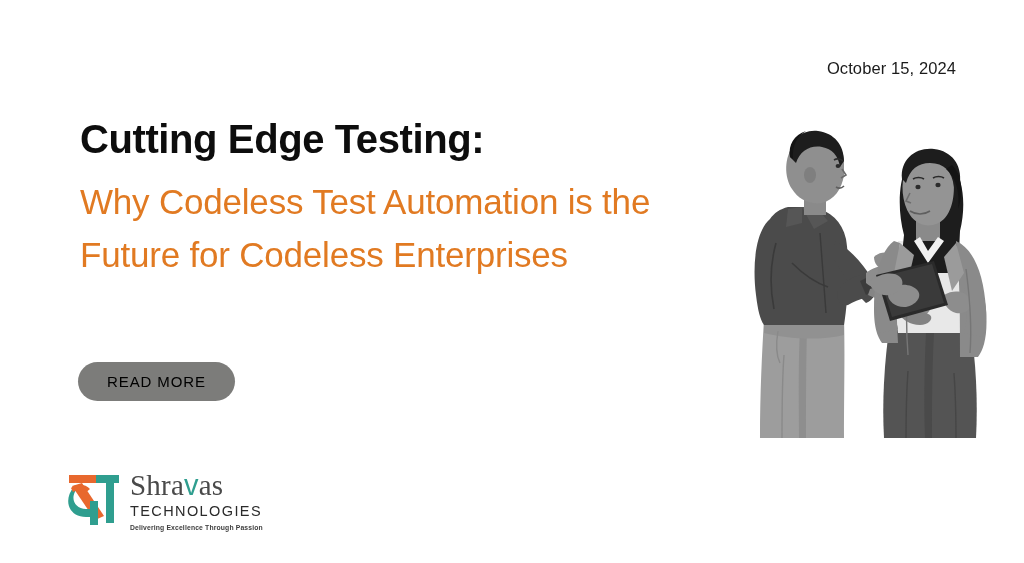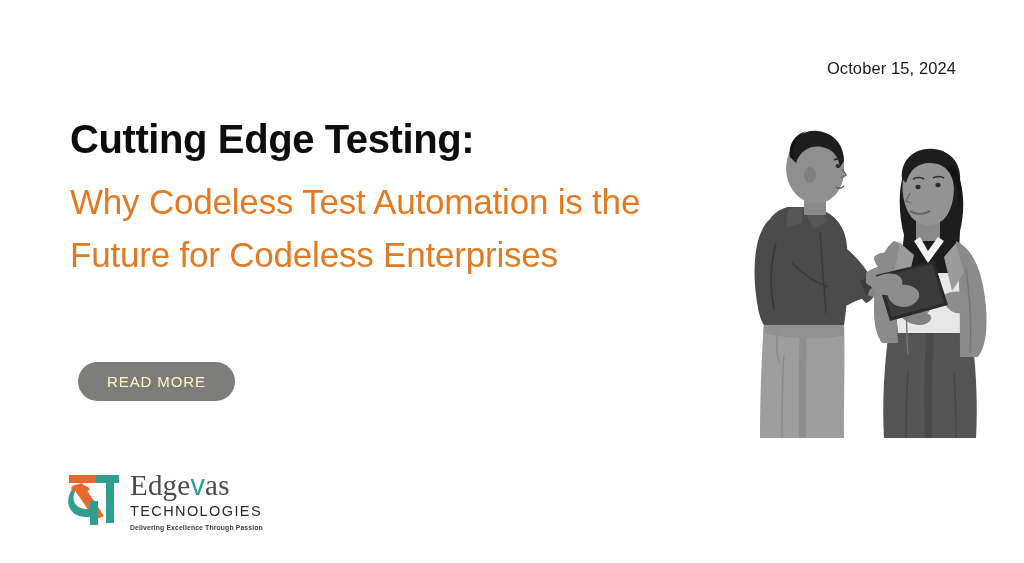"Cutting Edge Testing:" .headline-block { left: 70px -> 80px }
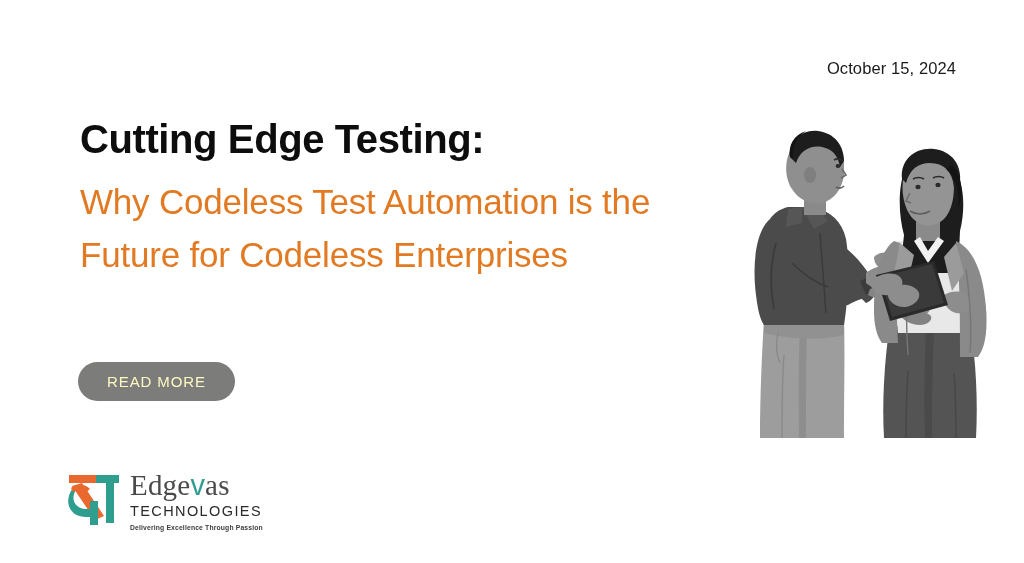"READ MORE" .read-more { color: #fef9c3 -> #000000 }
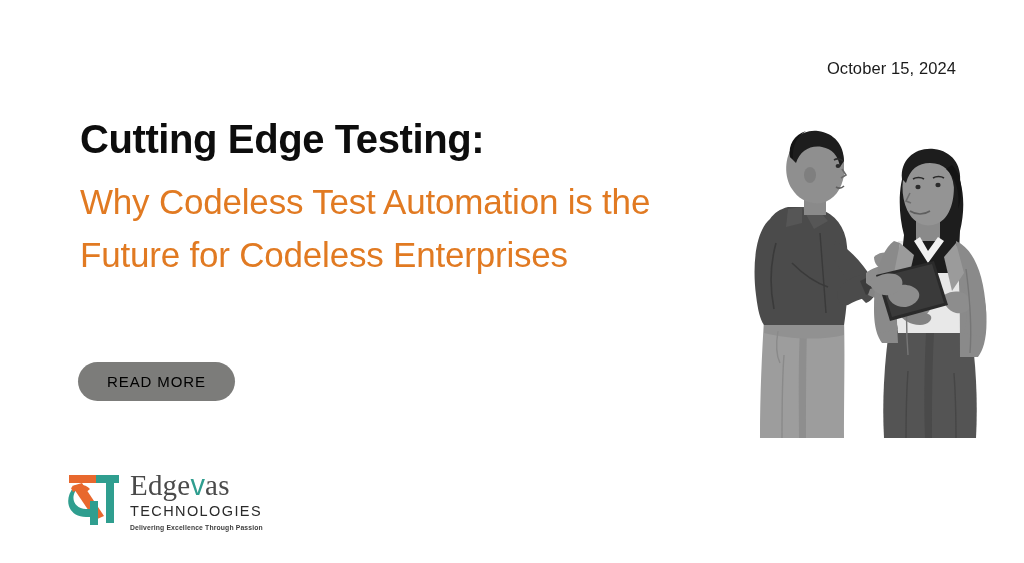"Edge" span { text: Edge -> Shra }
